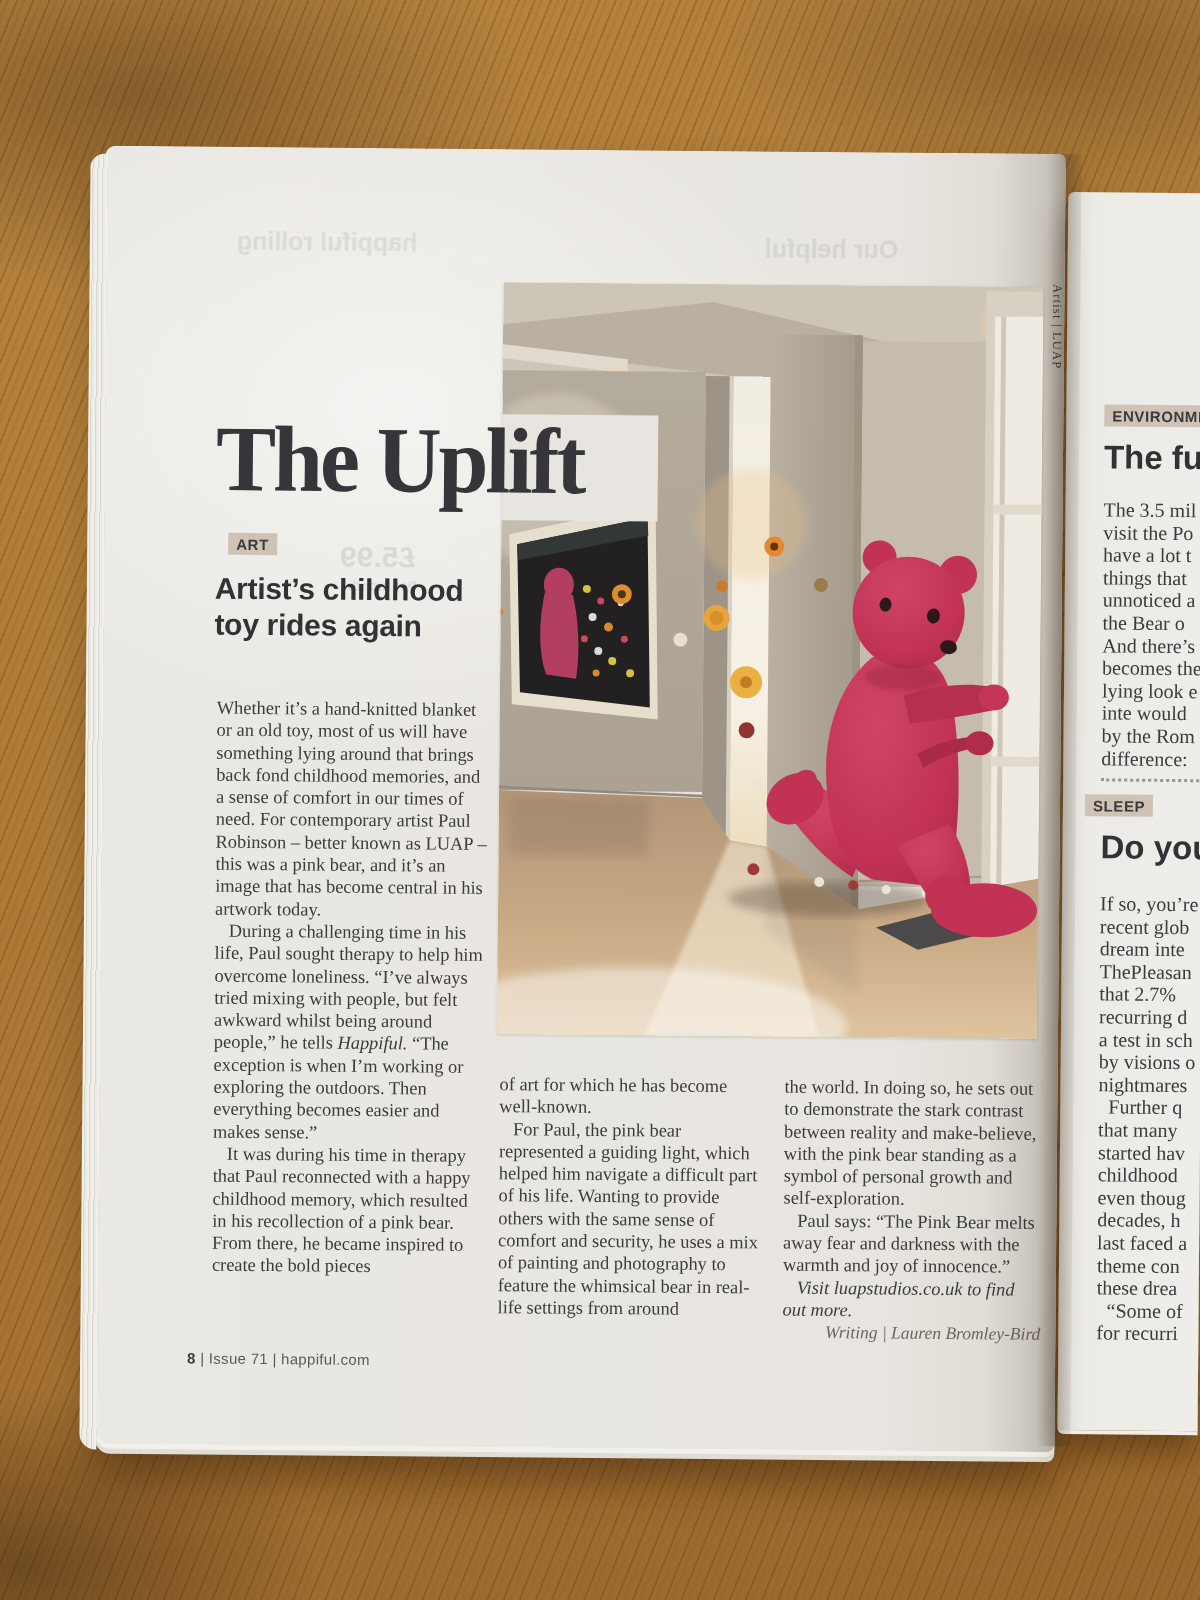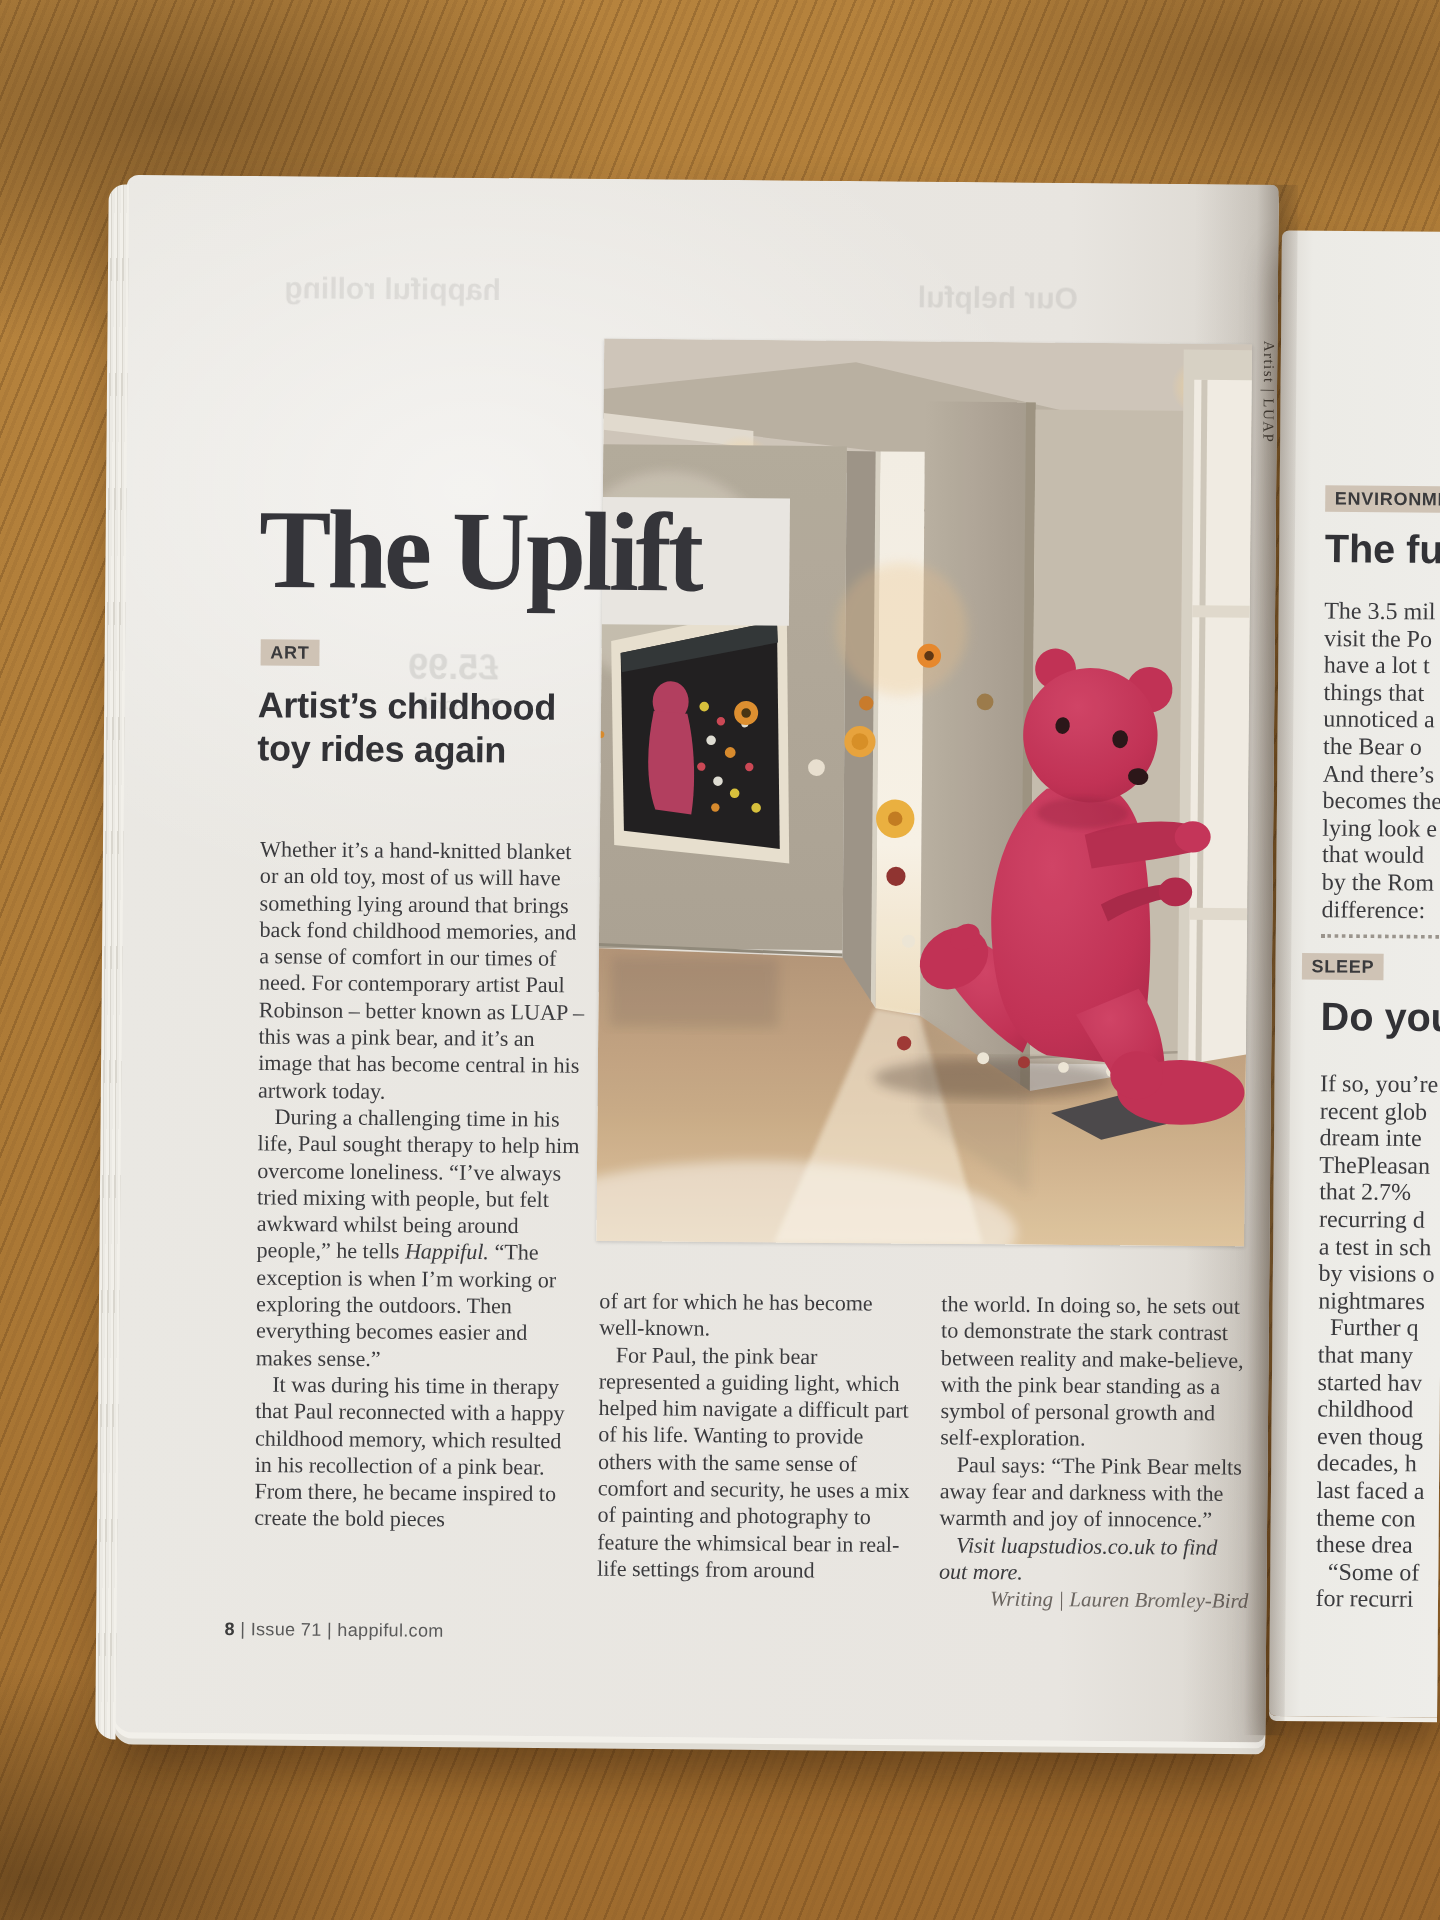"ART" .tag-art { left: 115px -> 126px }
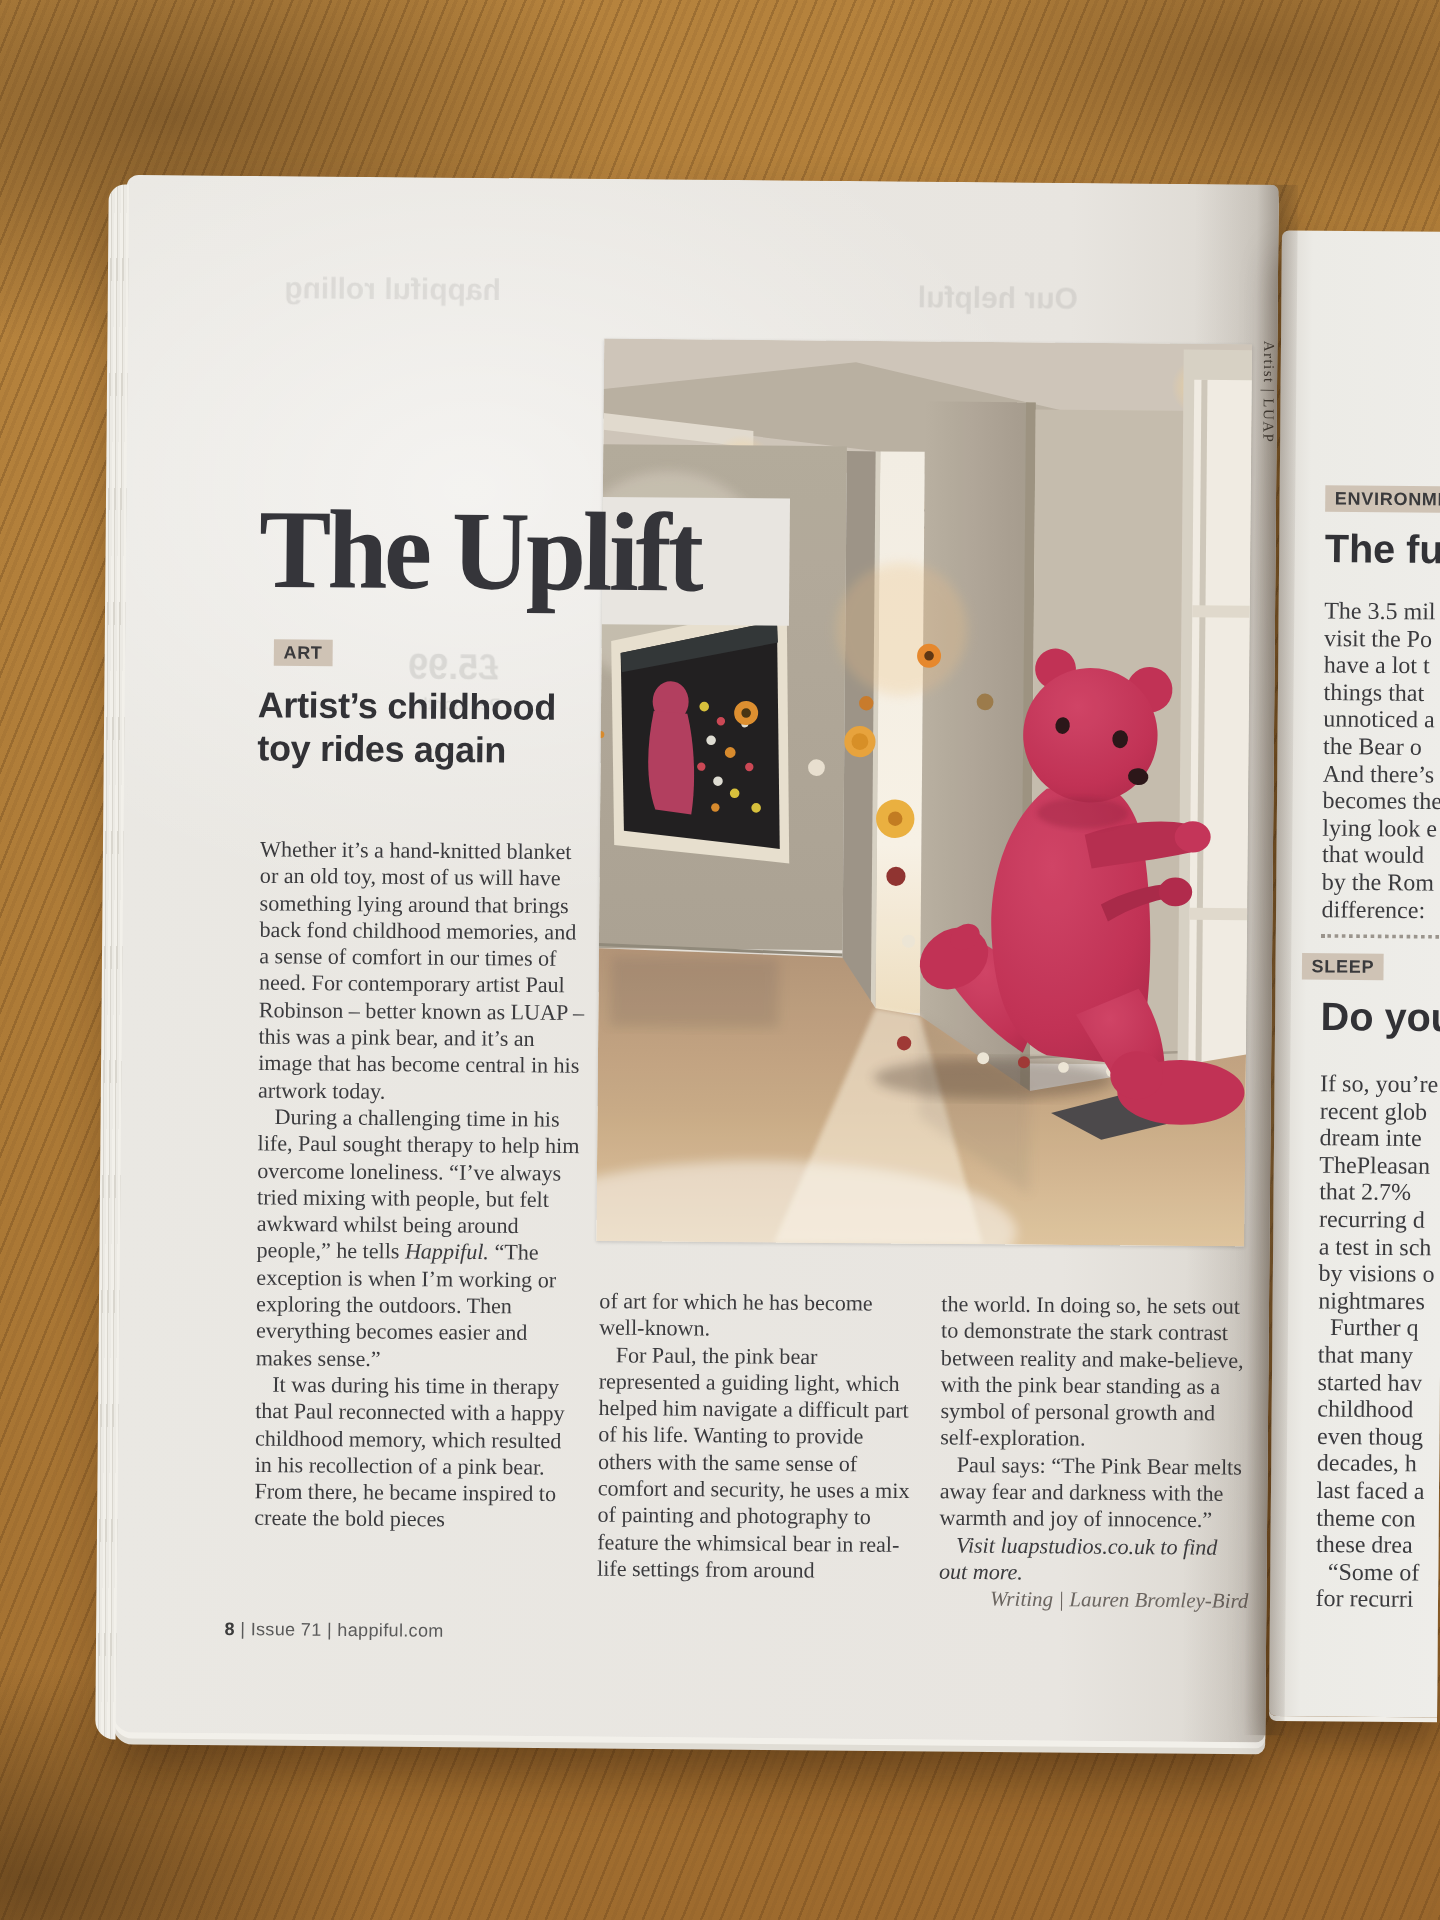"that would" div.frag { text: that -> inte }
